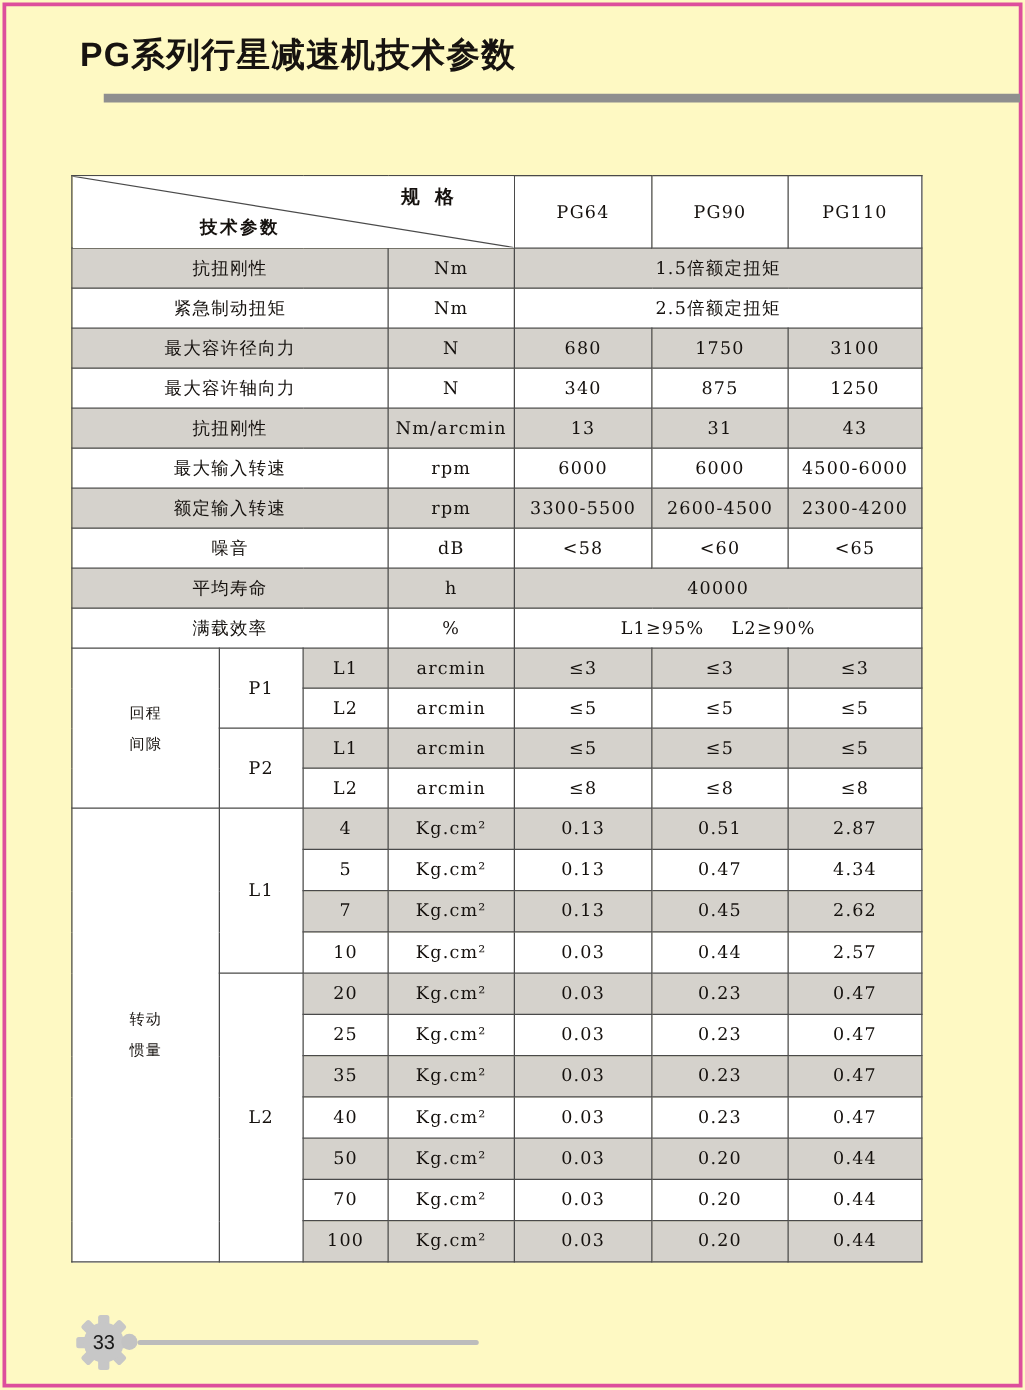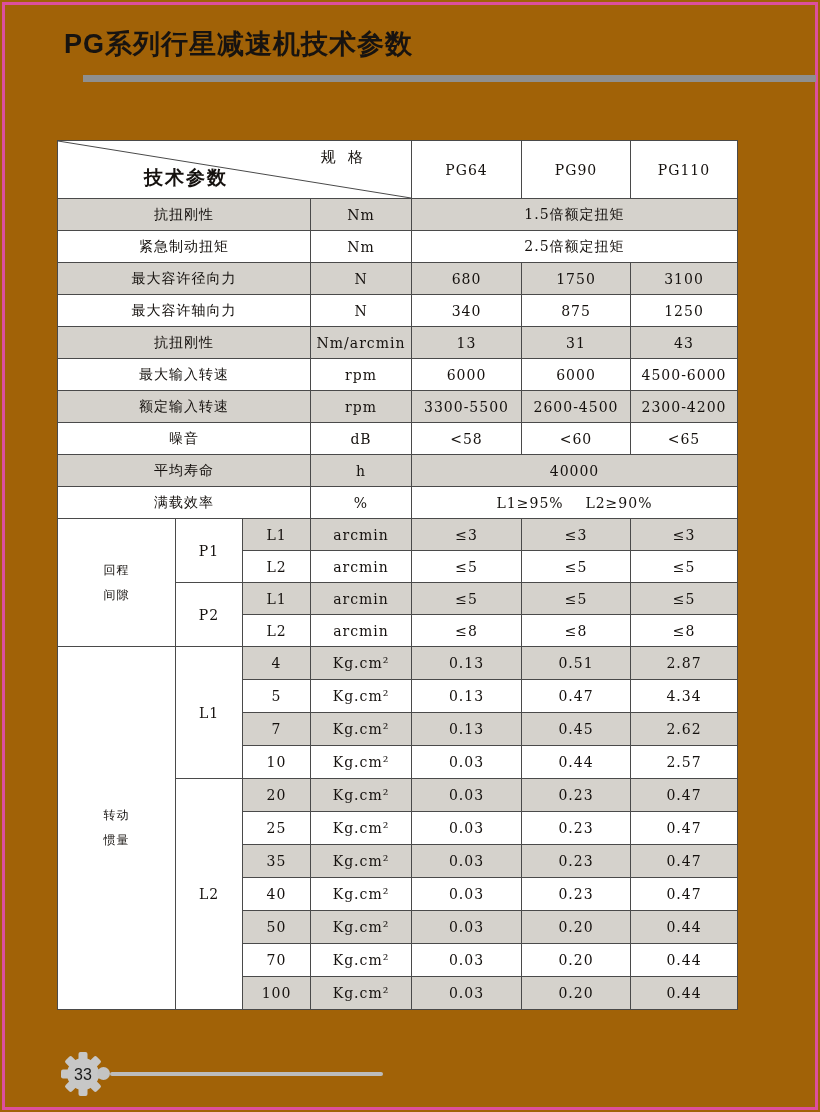"PG系列行星减速机技术参数" .page { background: #a16207 -> #fef9c3 }
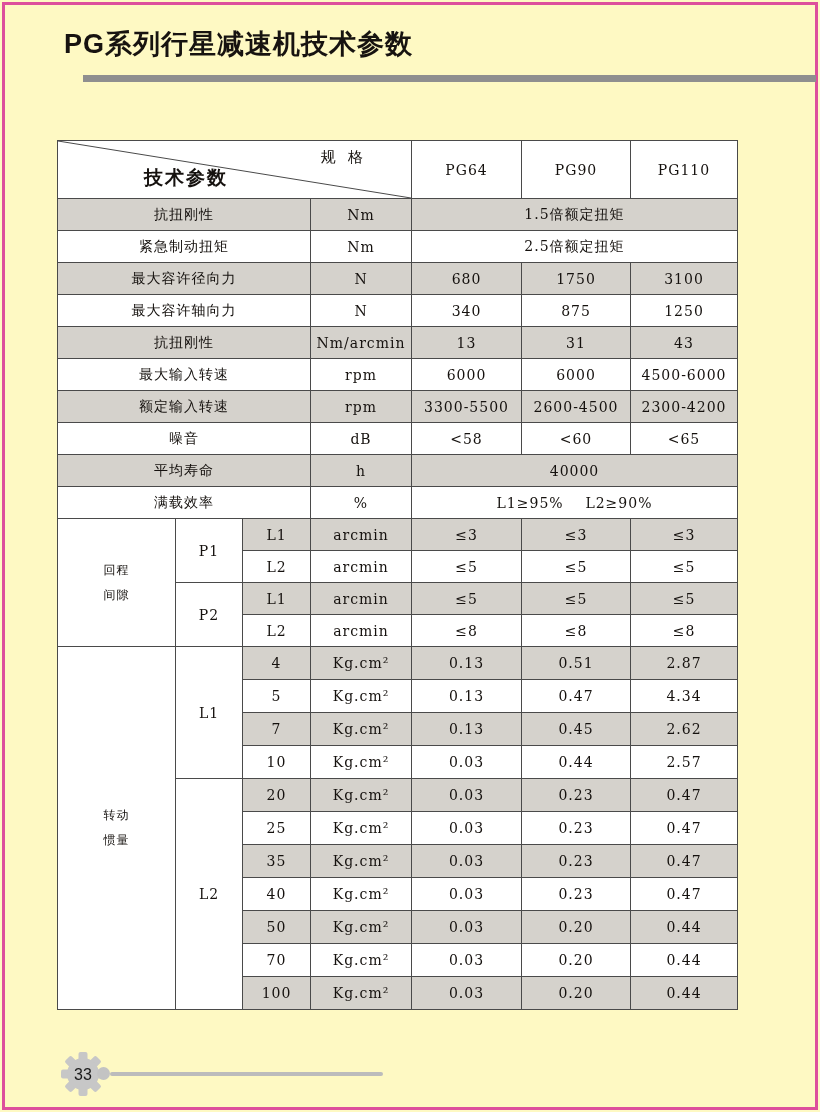"规 格" .spec-lab { font-weight: normal -> bold }
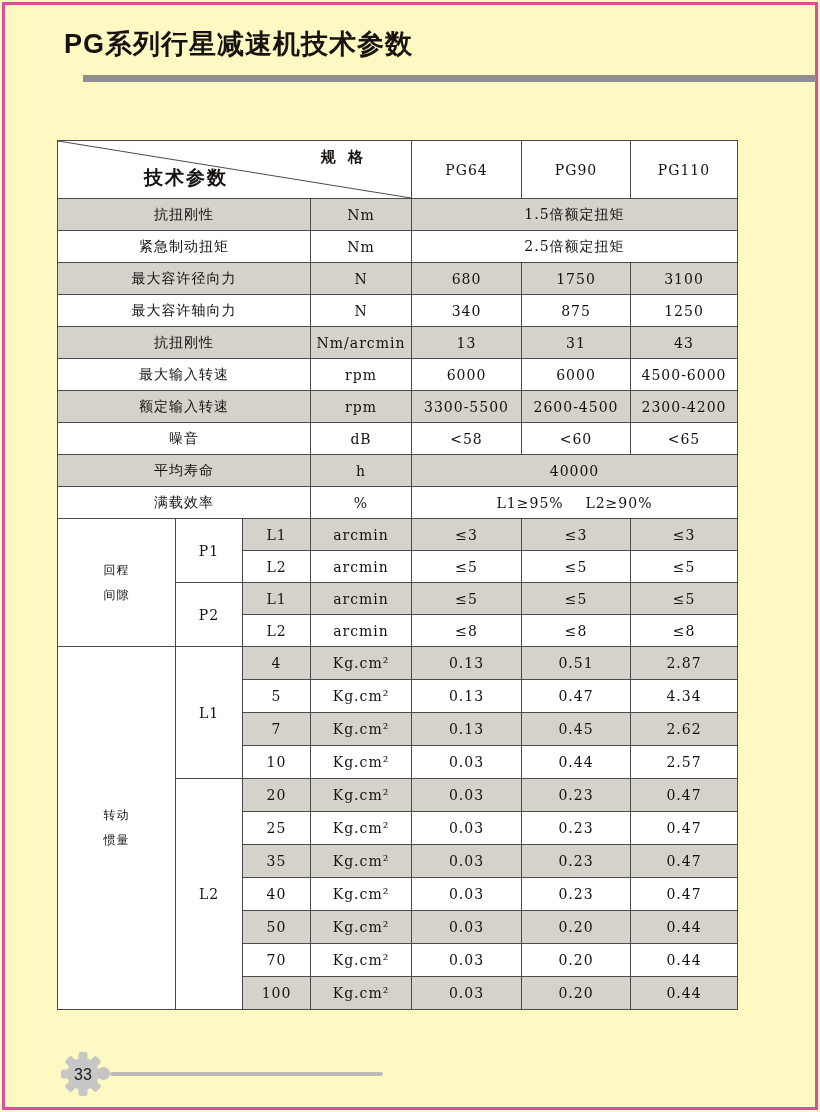"技术参数" .param-lab { font-size: 19px -> 14px; left: 86px -> 102px }
